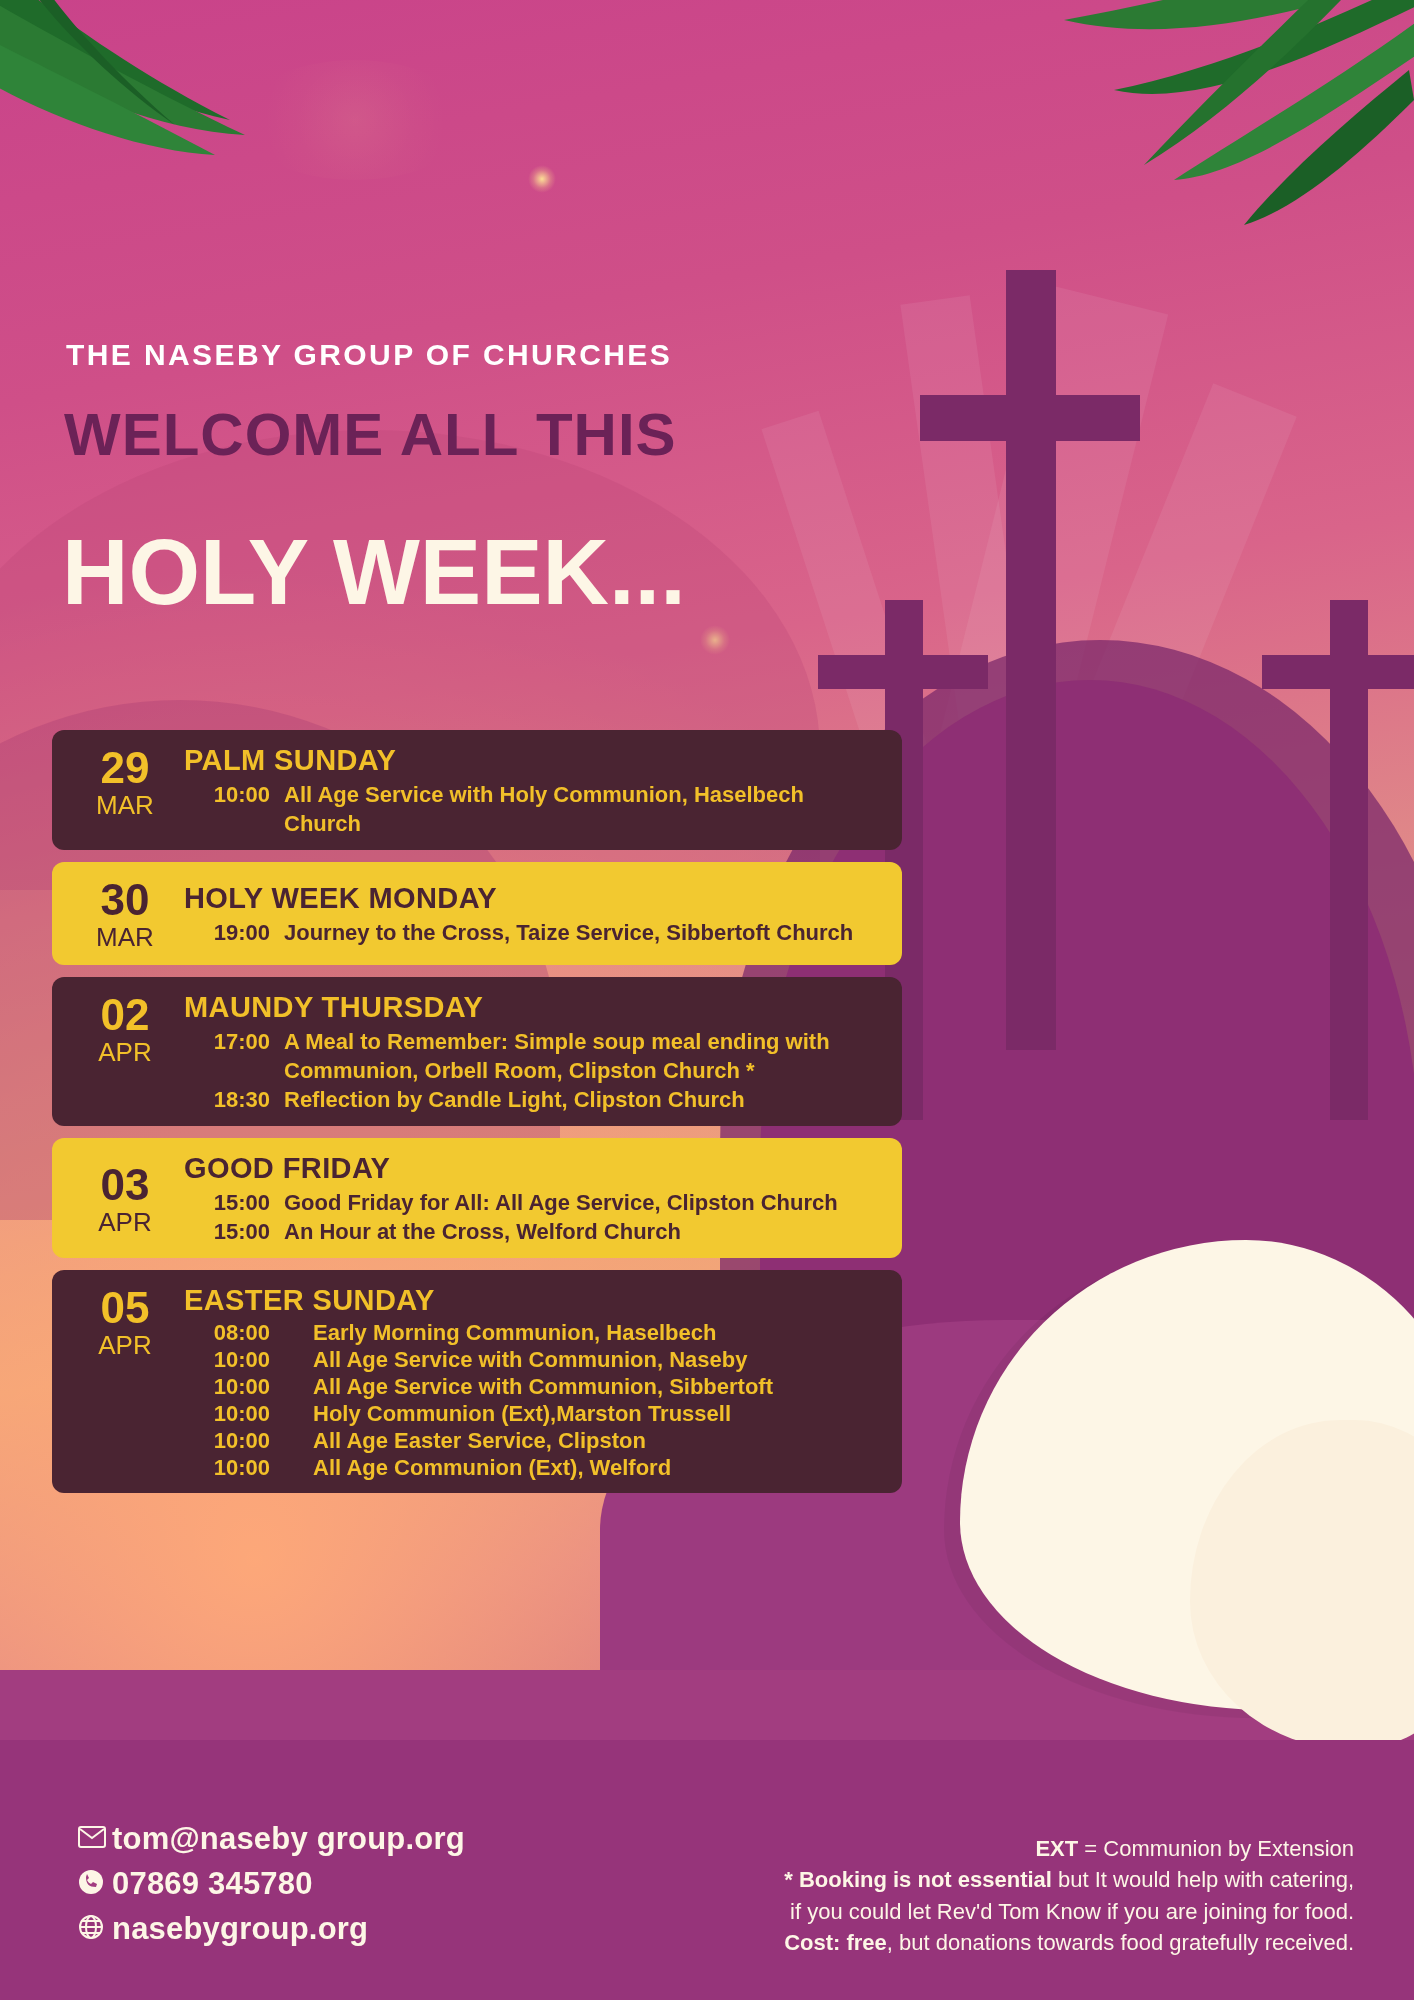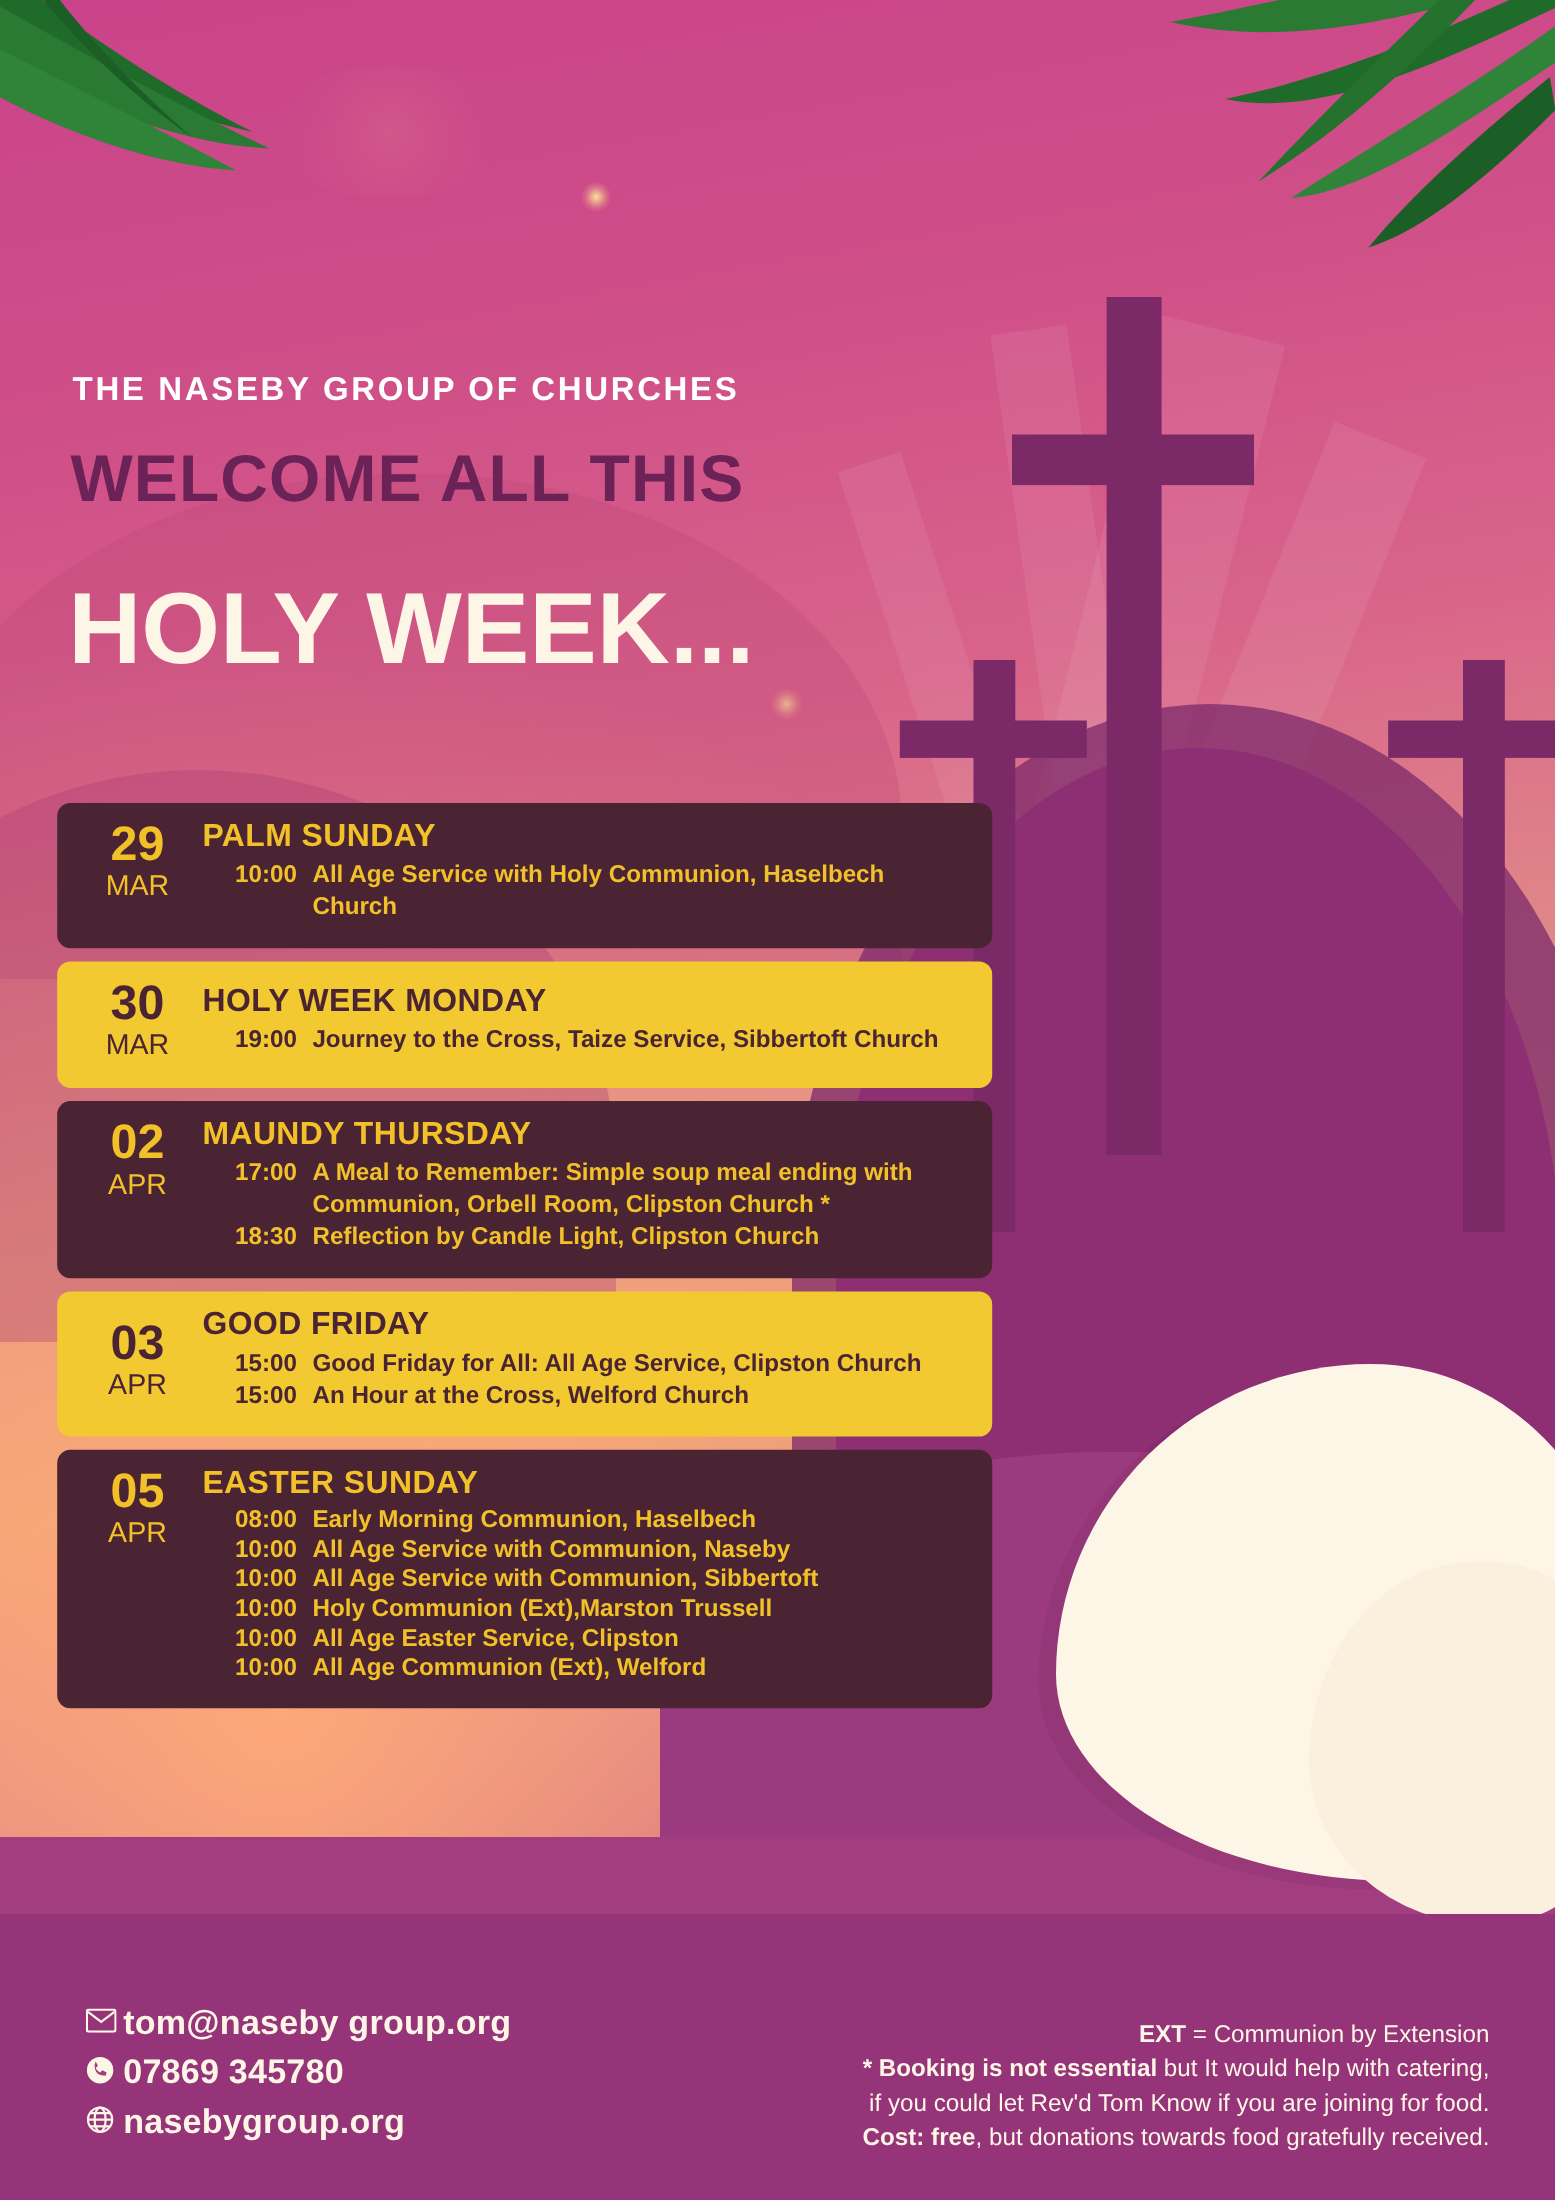"29" .card { padding: 14px 18px 24px 18px -> 14px 18px 12px 18px }
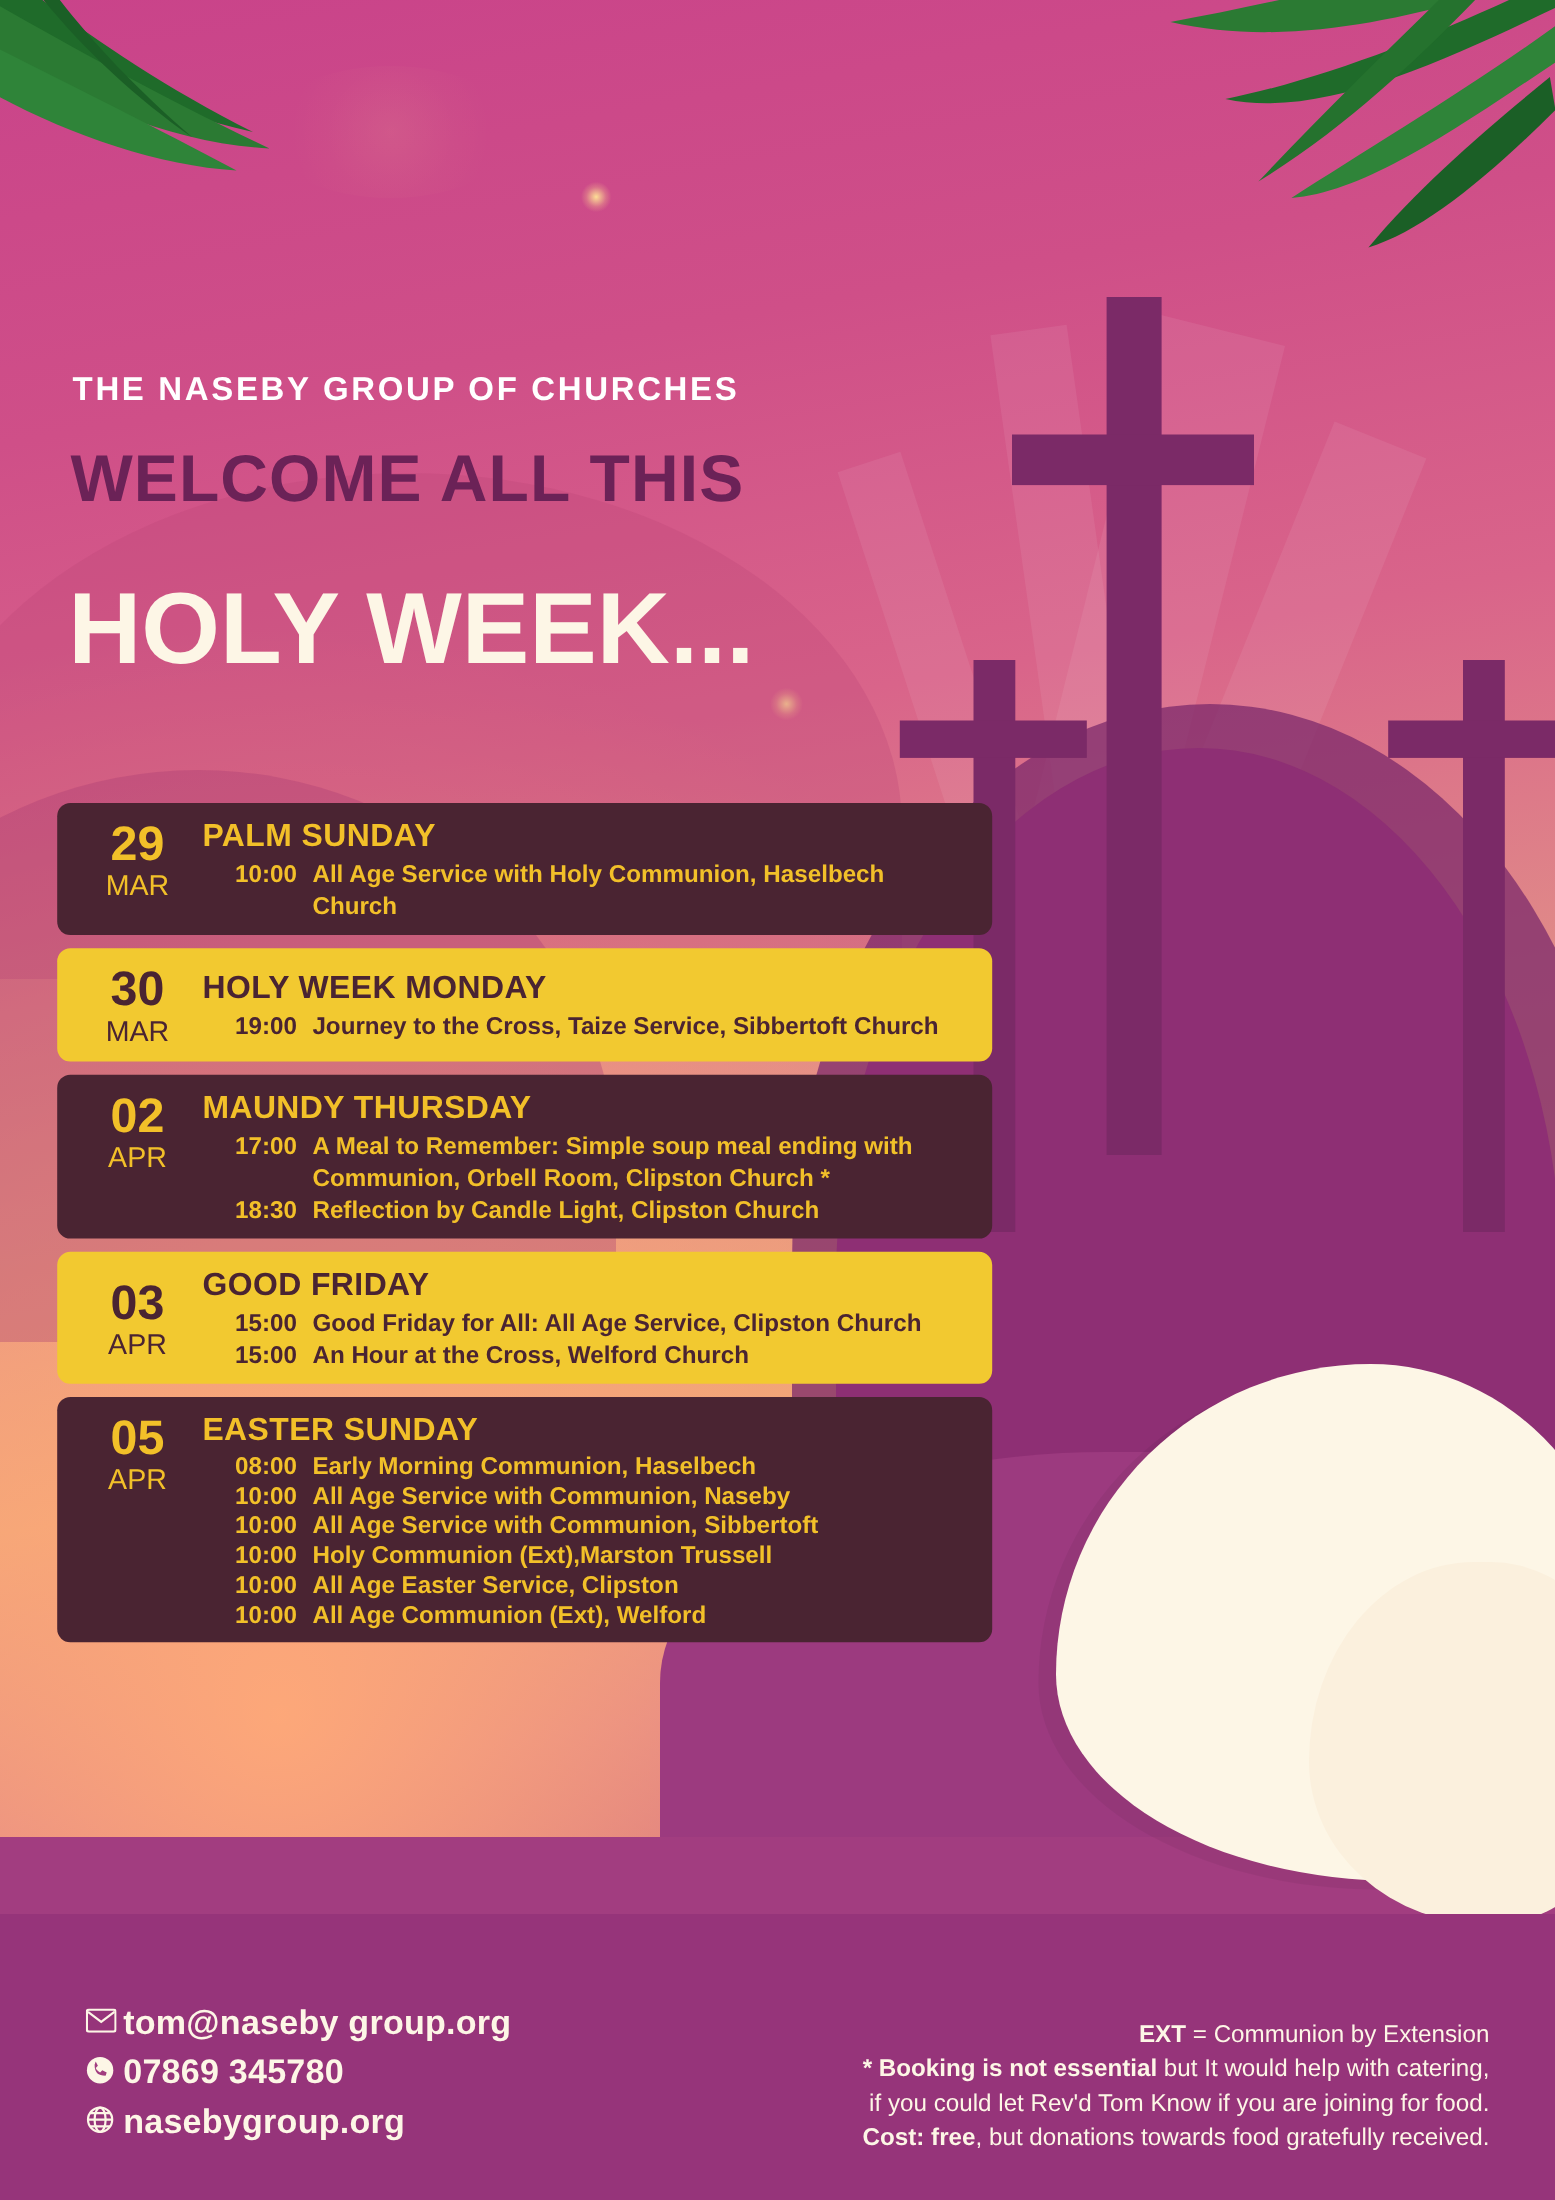"08:00" .card.compact .row { gap: none -> 29px }
